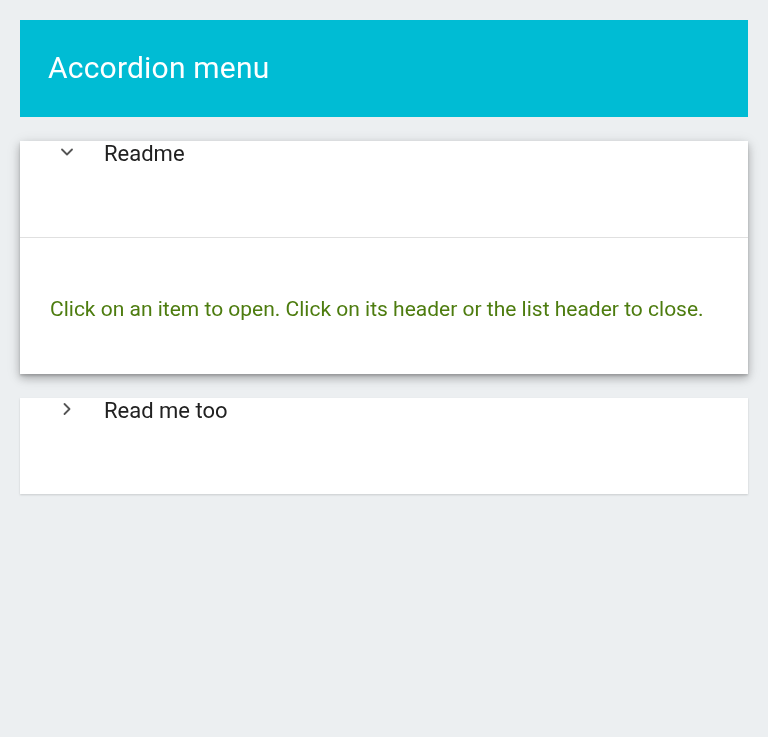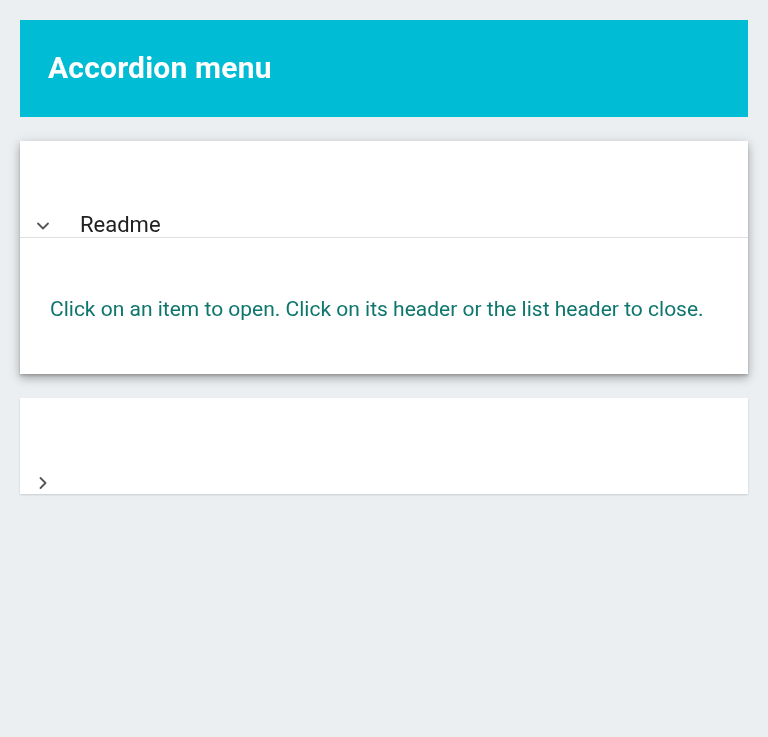"Accordion menu" .header-bar { font-weight: 700 -> 400 }
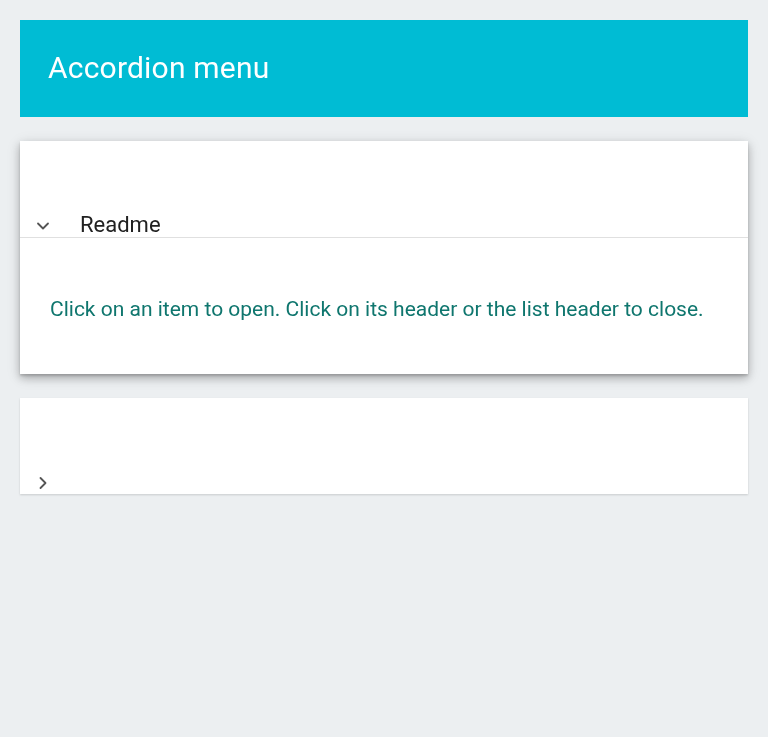"Readme" .item-header { align-items: flex-end -> flex-start; padding: 0 12px -> 0 36px }
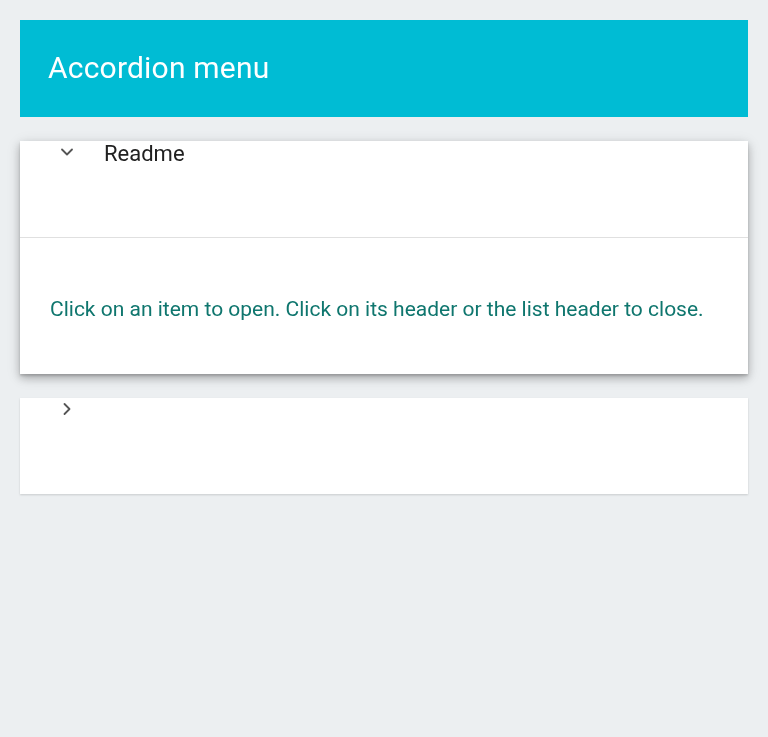"Click on an item to" .item-body { color: #0f766e -> #4d7c0f }
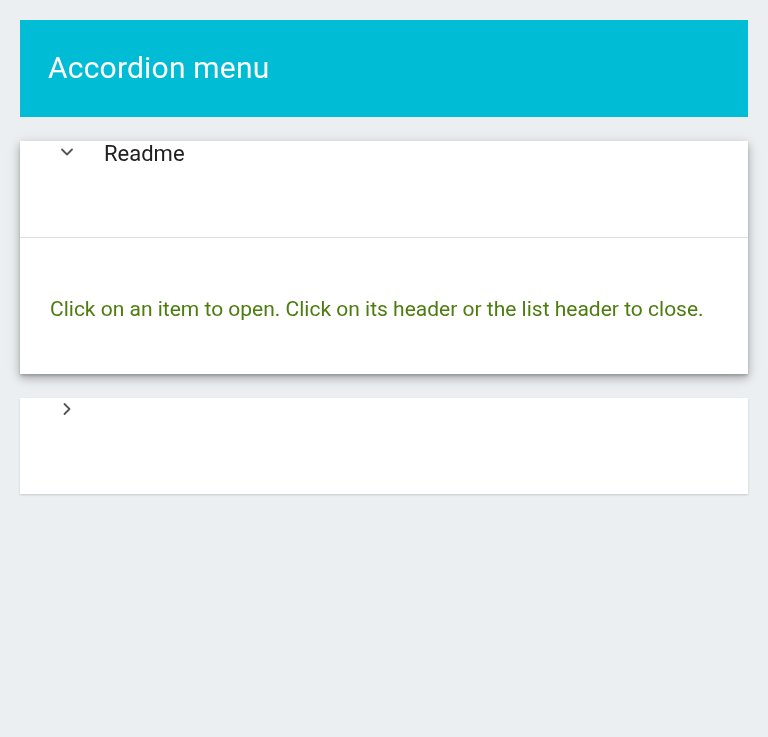"Read me too" span.label { html: none -> <span>Read me too</span> }
